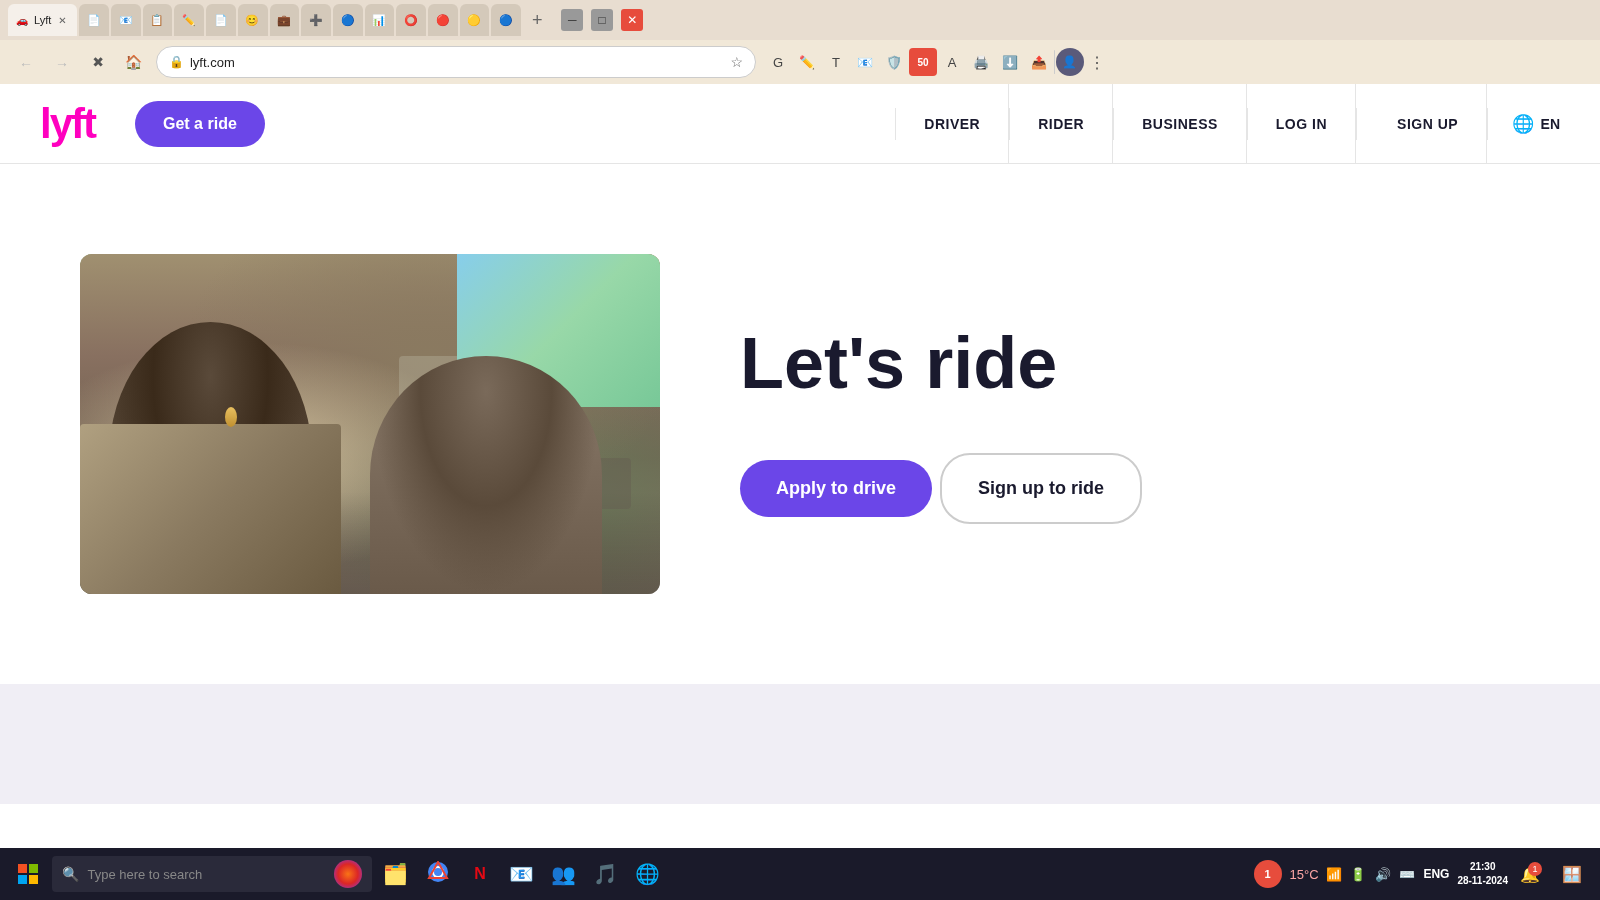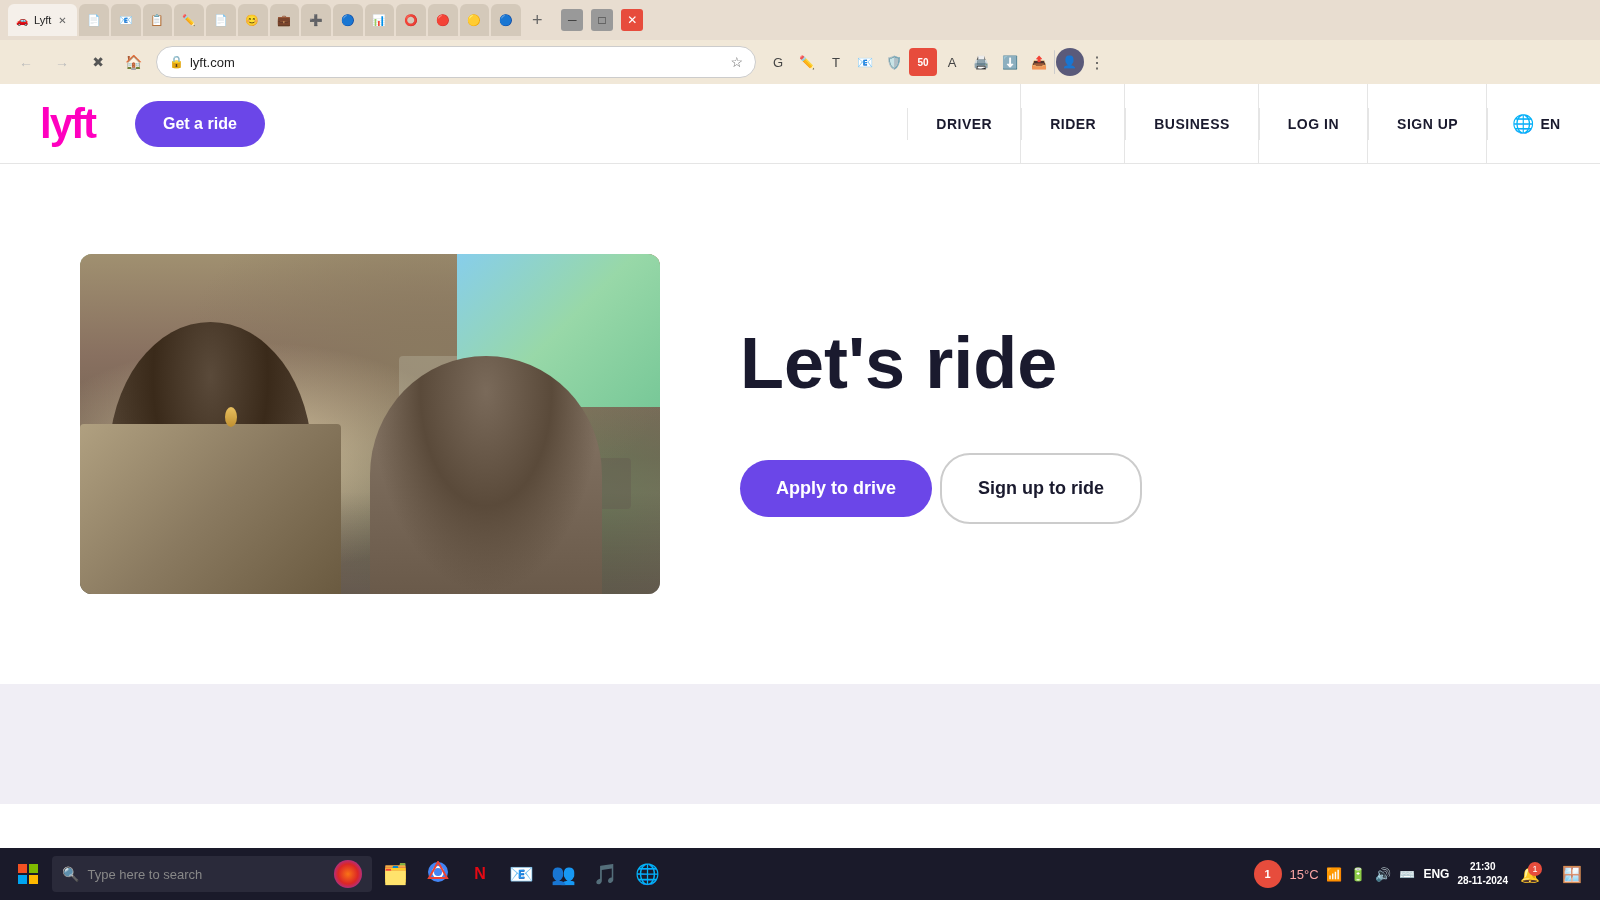"SIGN UP" .nav-link:last-of-type { margin-left: none -> 12px }
